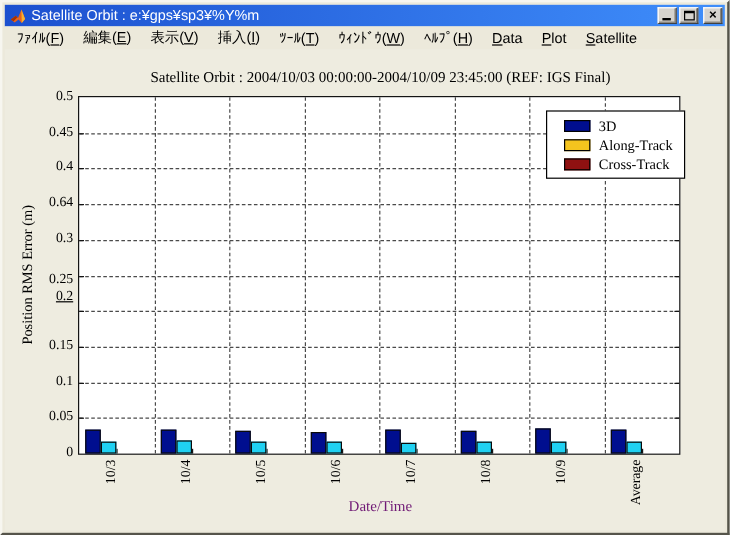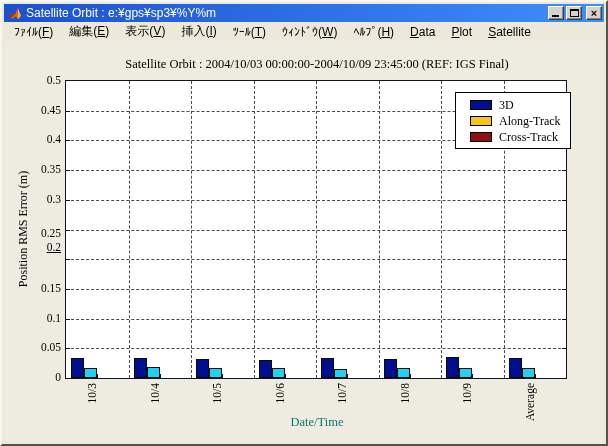"0.35" div.ylab { text: 0.35 -> 0.64 }
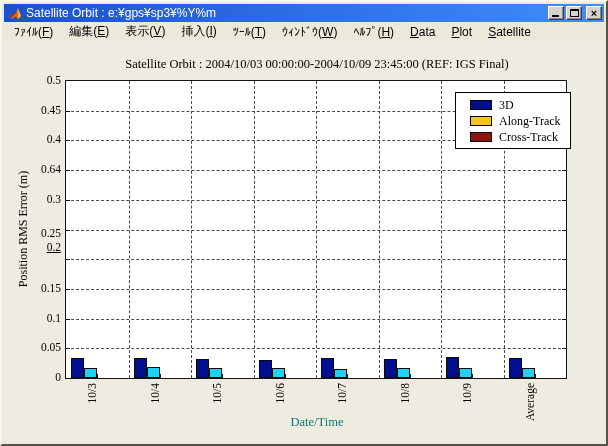"Date/Time" .xlabel { color: #0f766e -> #701a75 }
